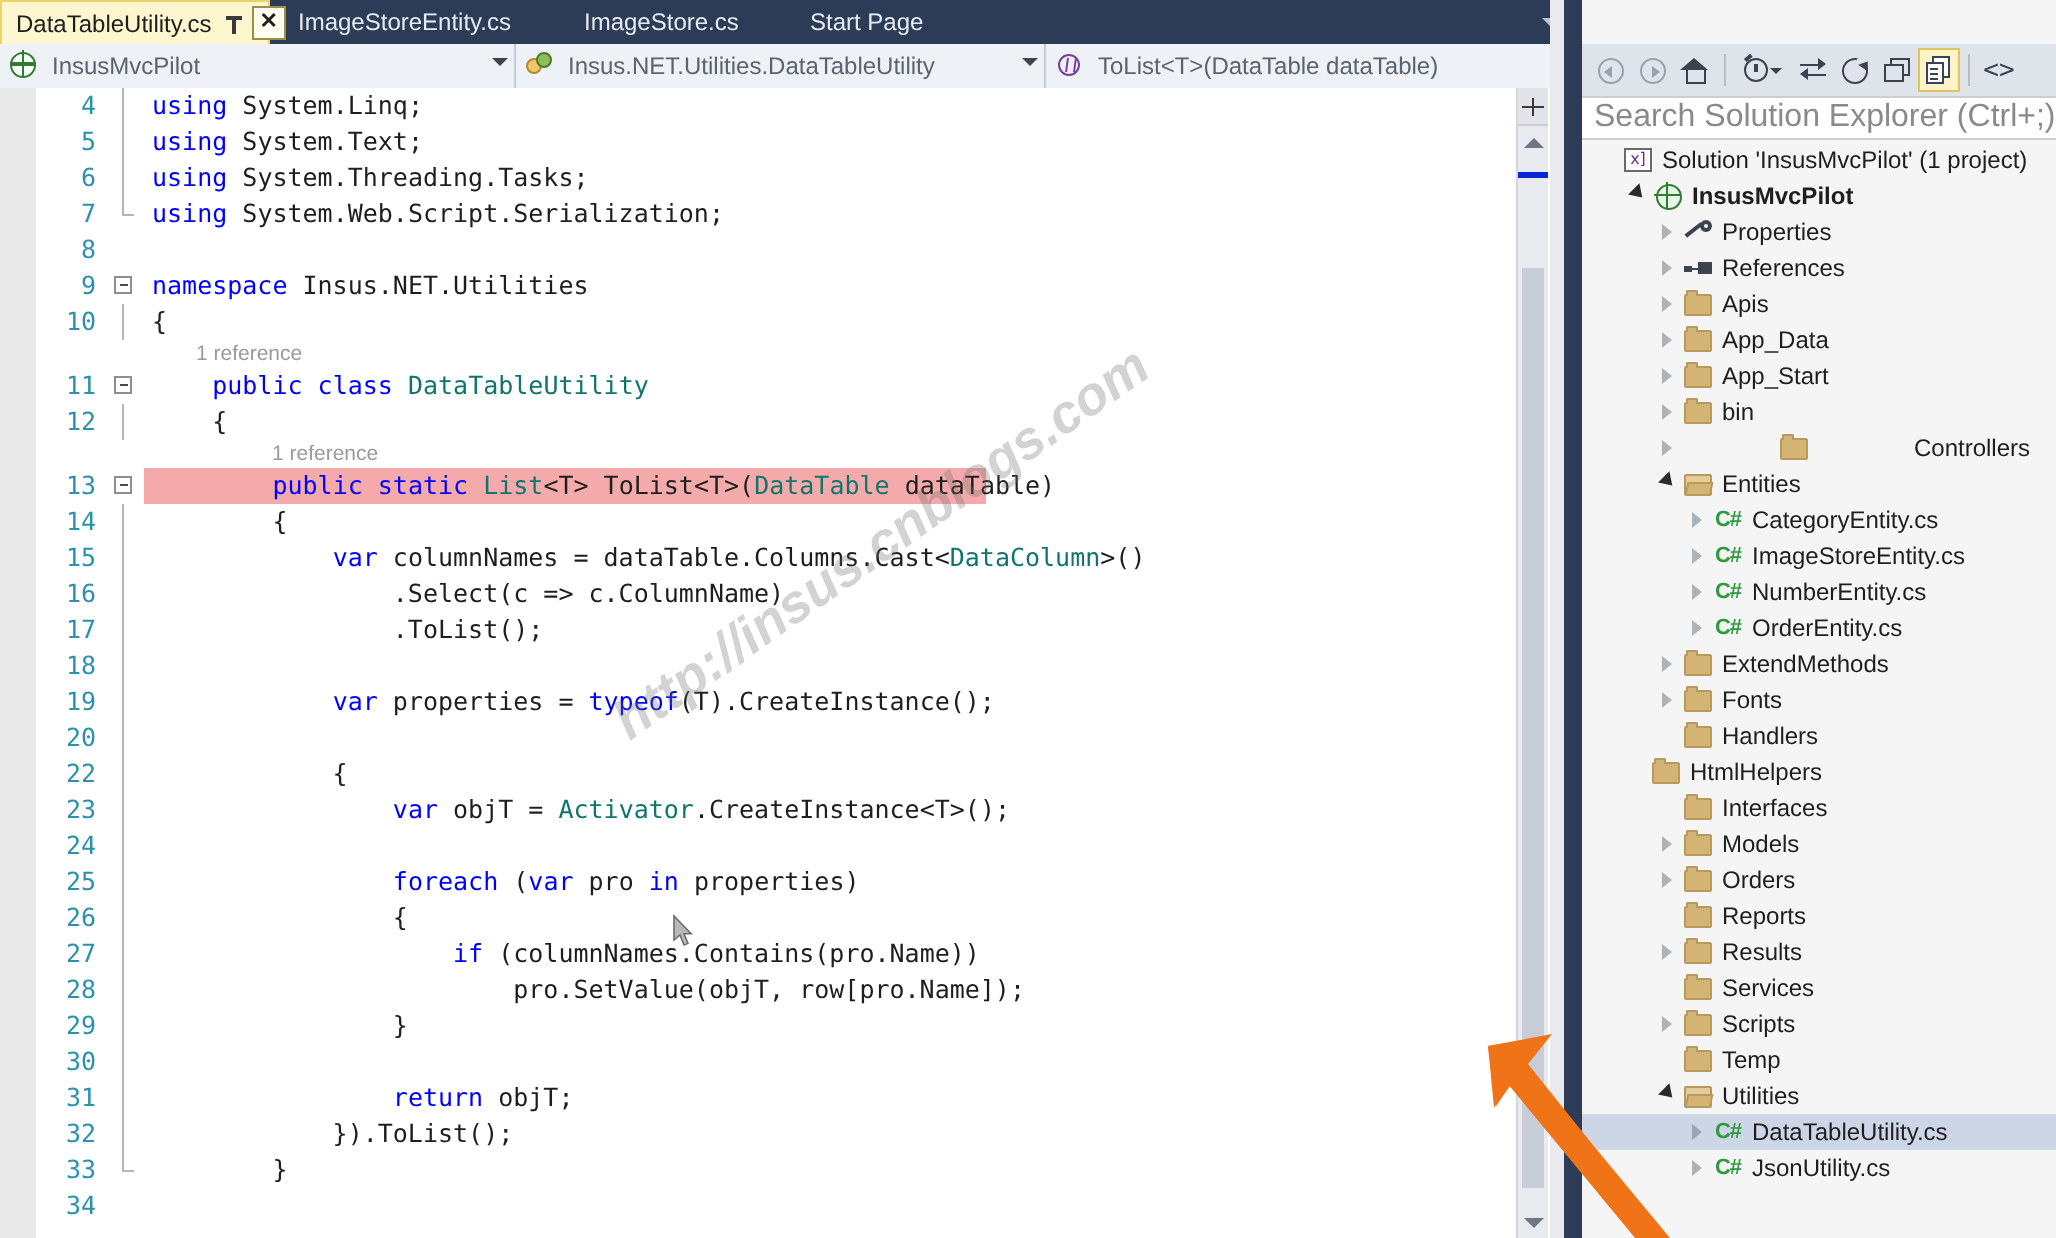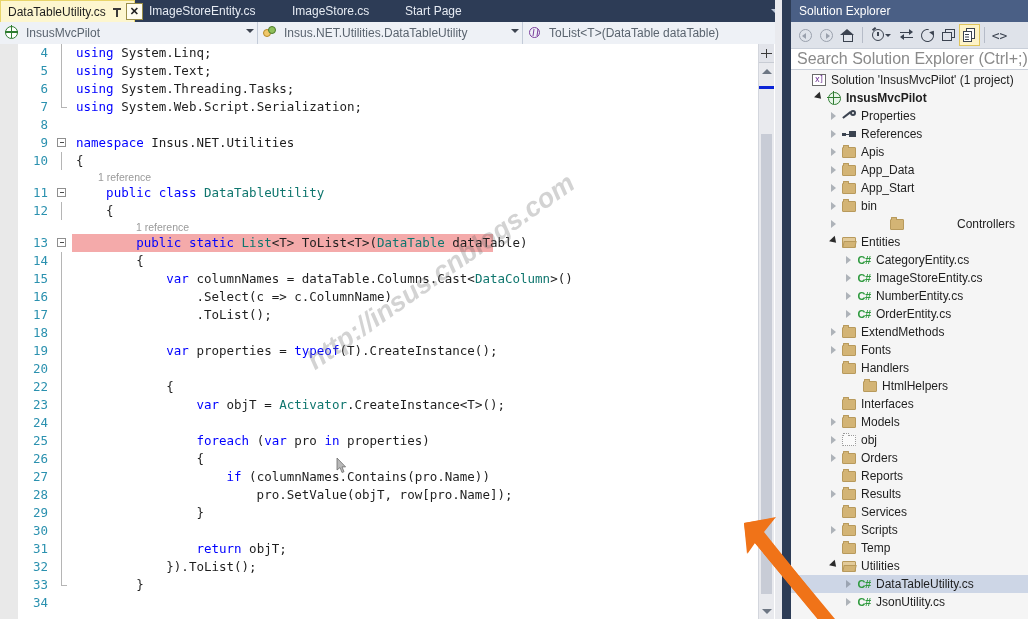"Solution Explorer" div { html: <div> <span>Solution Explorer</span> </div> -> none }
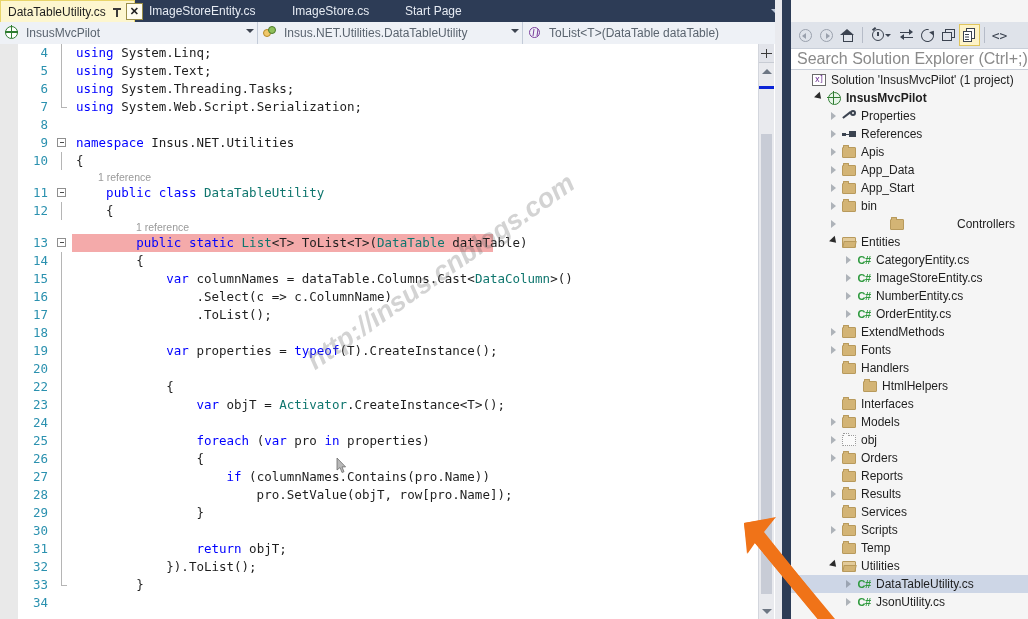"HtmlHelpers" div.tnode { padding-left: 57px -> 20px }
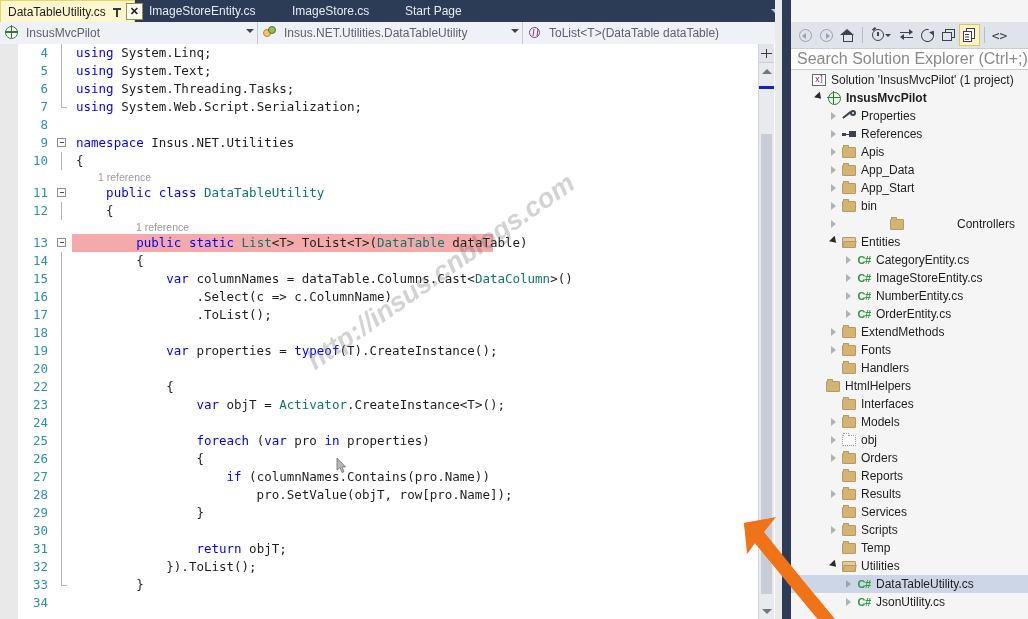"obj" div.tnode { html: <div> <span> <span></span> </span> <span> <span></span> </span> <span>obj</span> </div> -> none }
